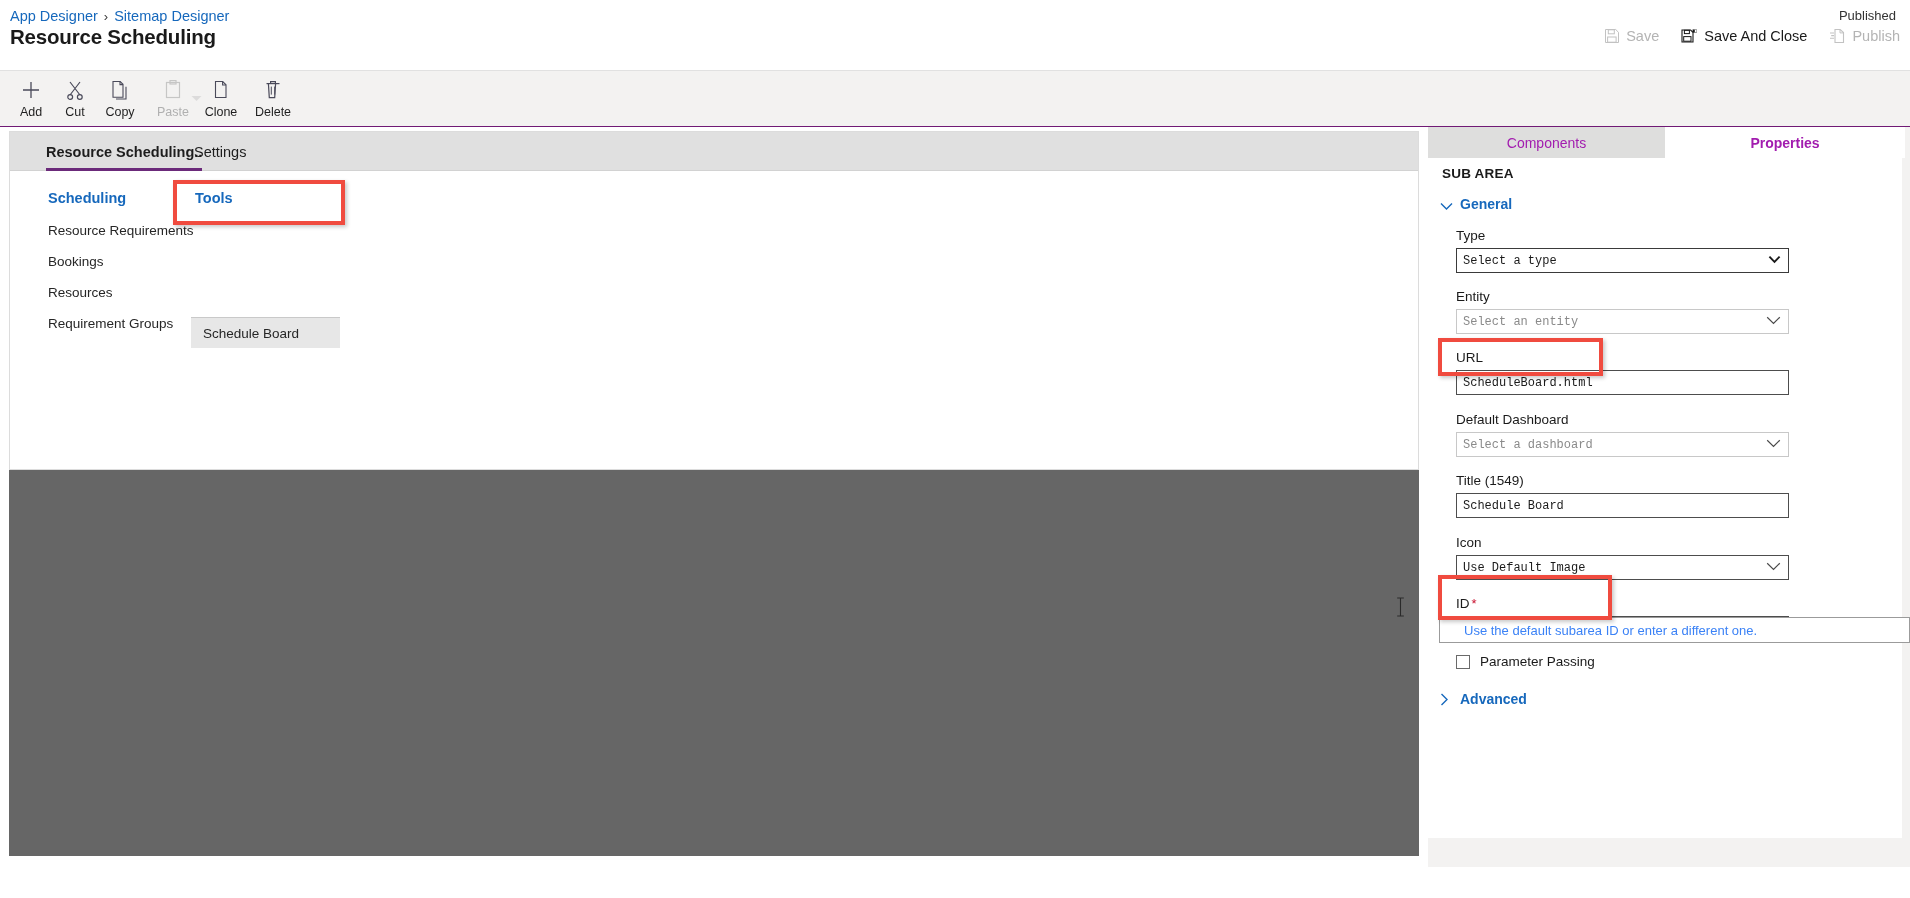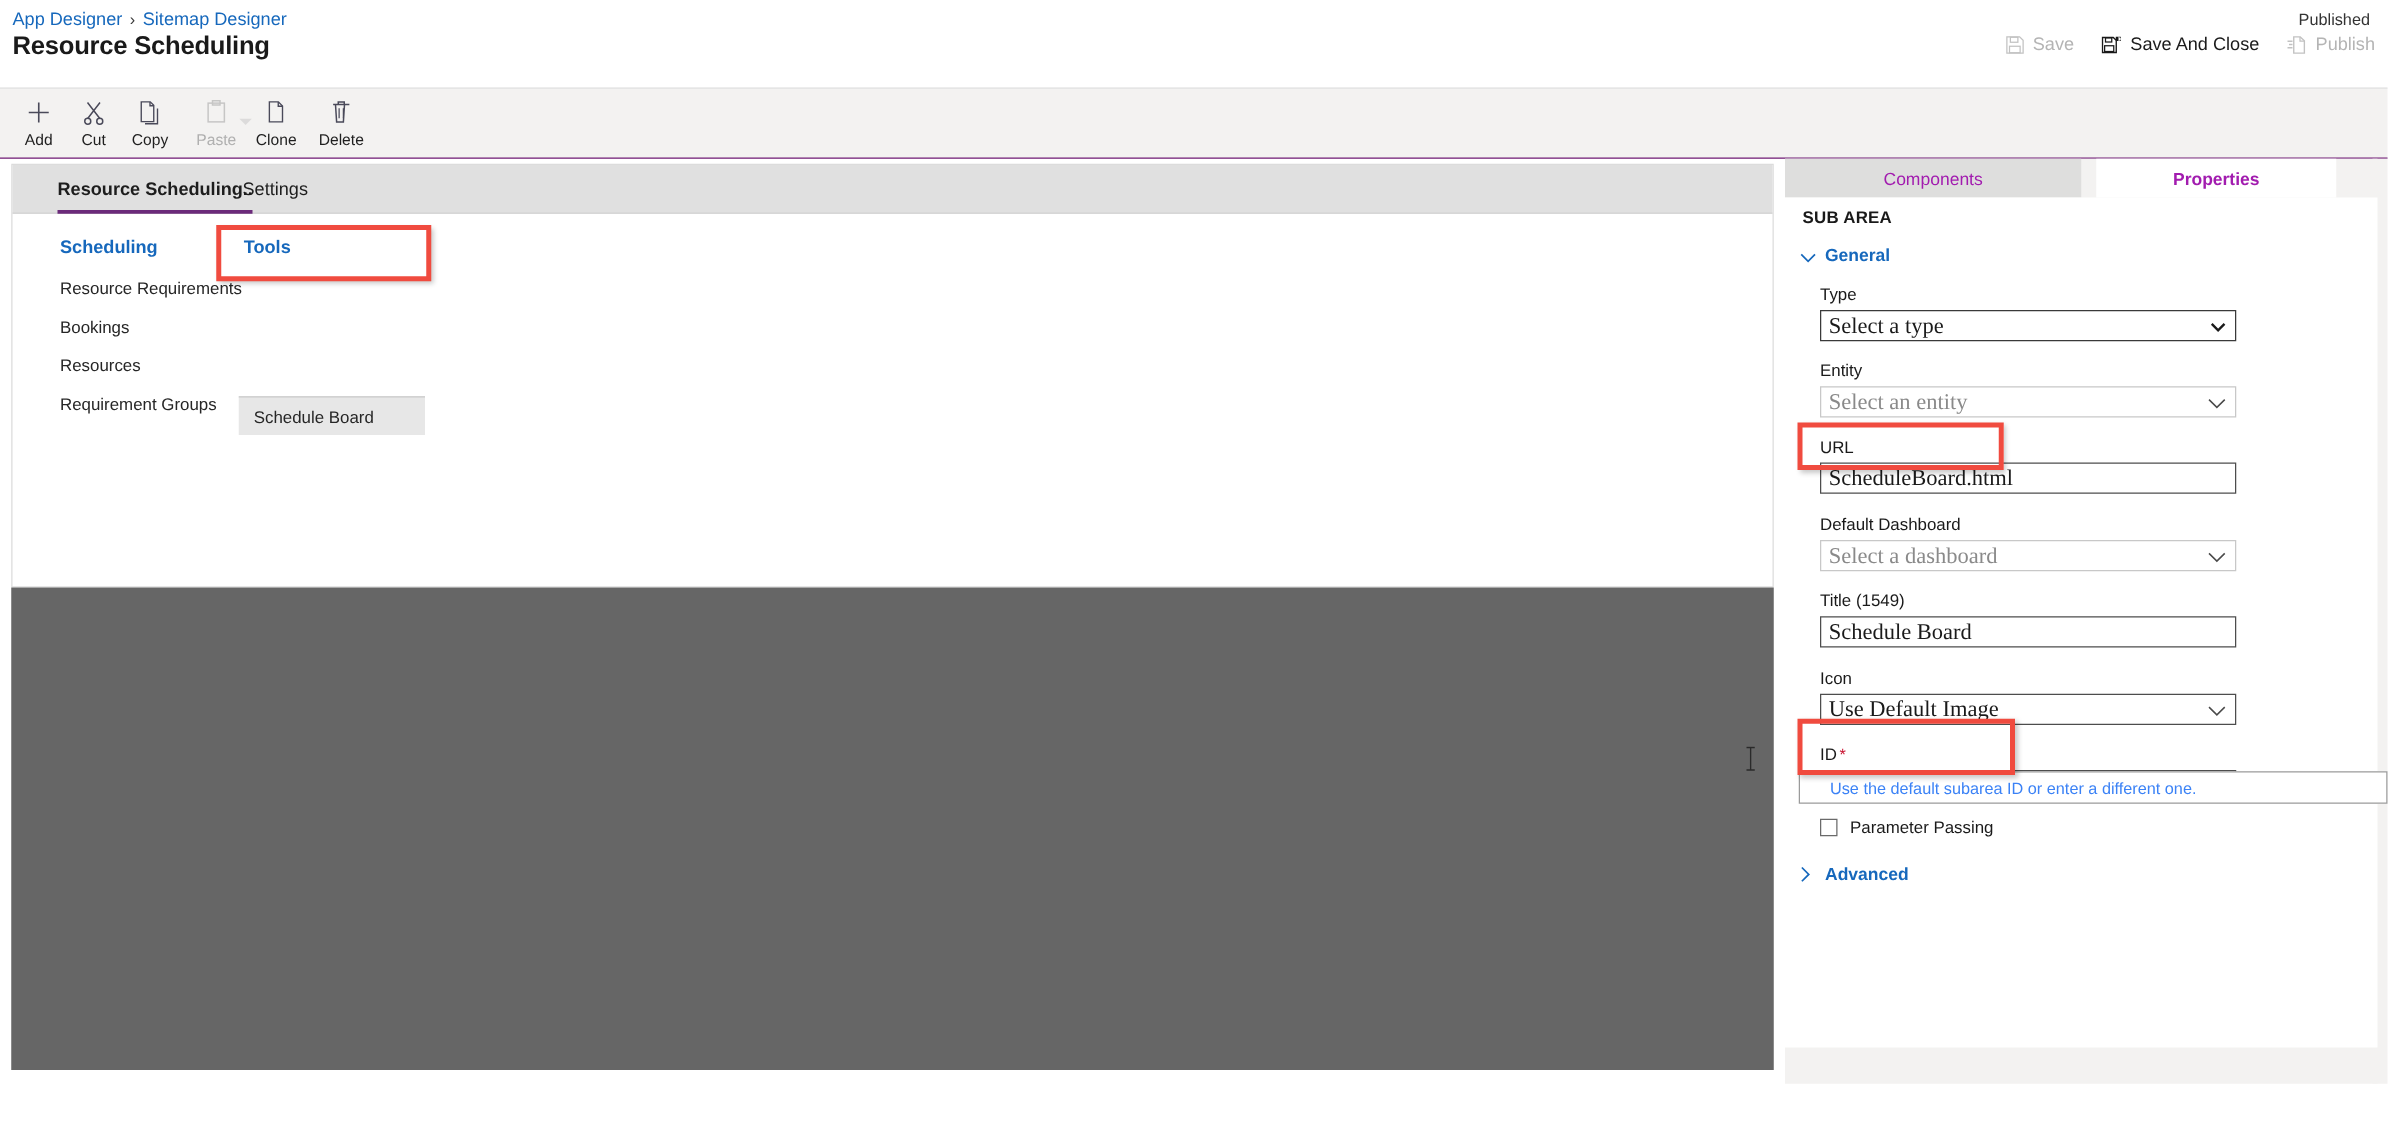"Properties" .ptab-properties { margin-left: 12px -> none; width: 192px -> 240px }
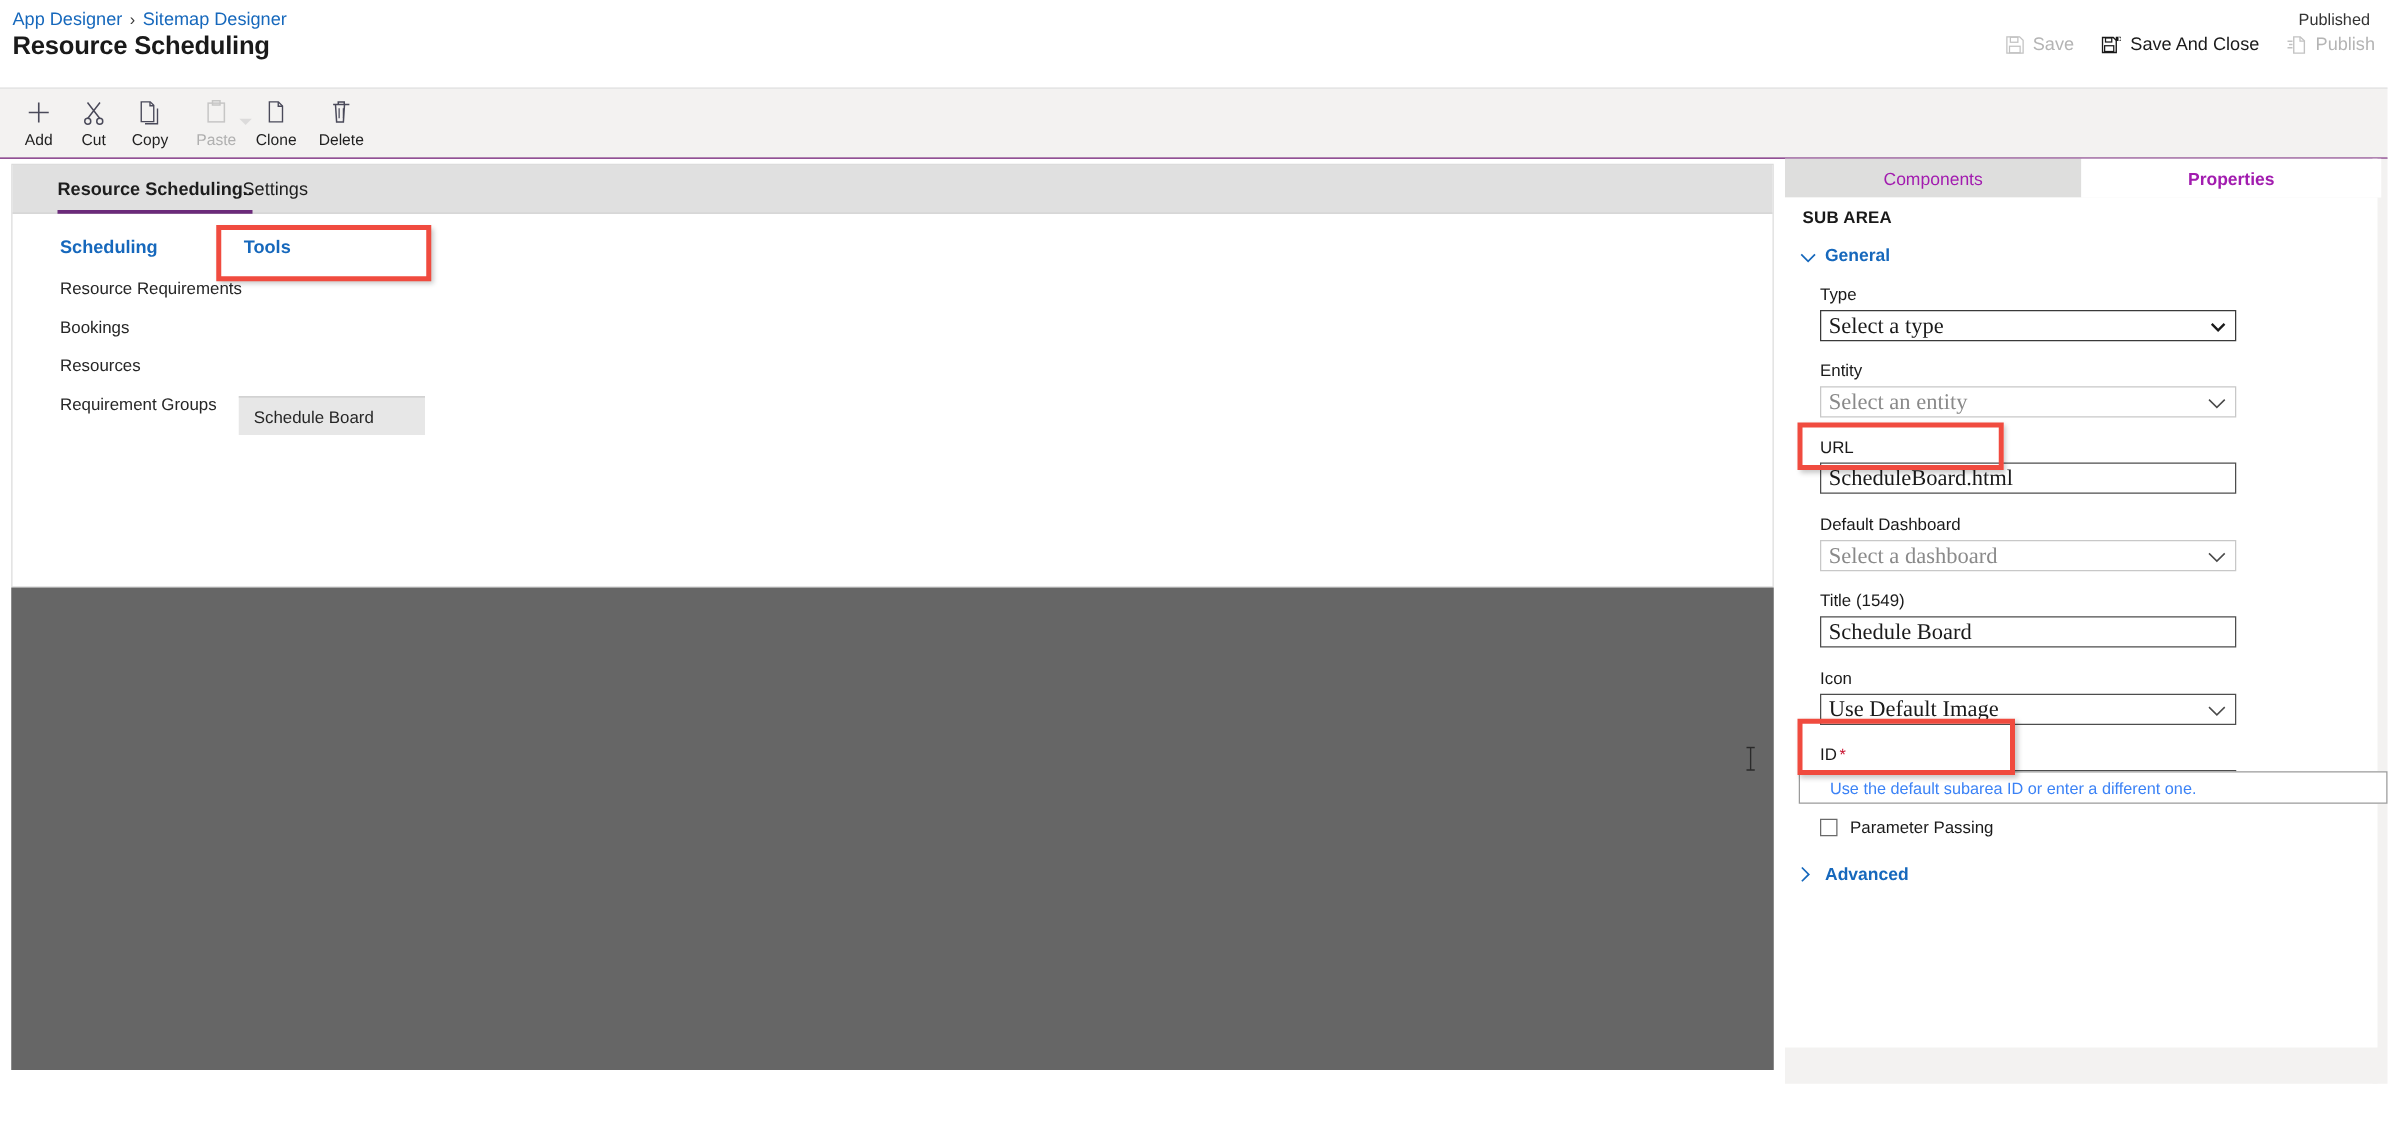"Select a type" .ctl { font-family: Liberation Serif, serif -> Liberation Mono, monospace; font-size: 18px -> 12px }
